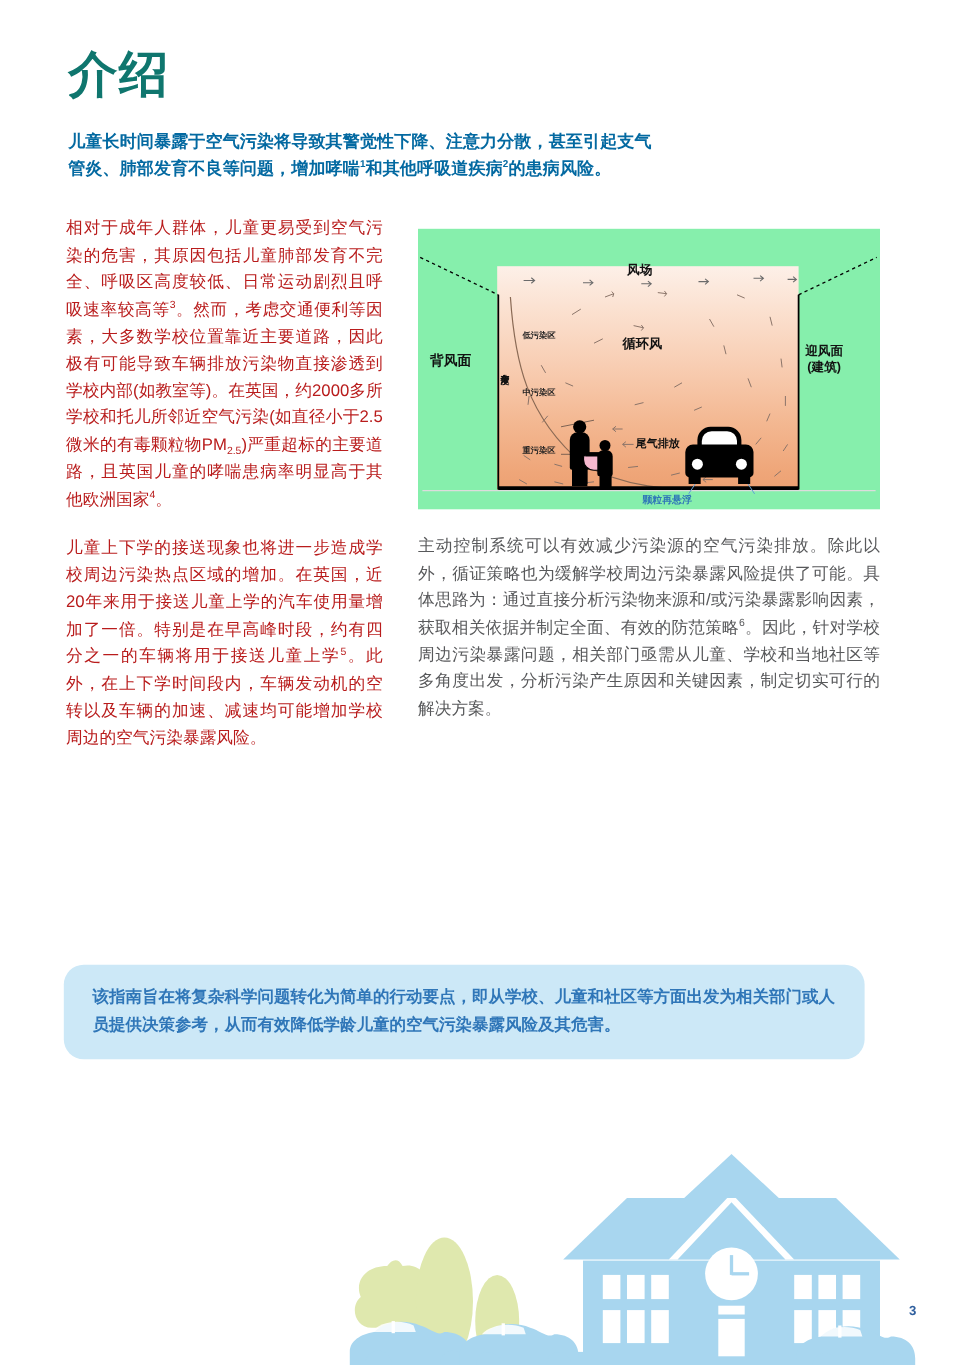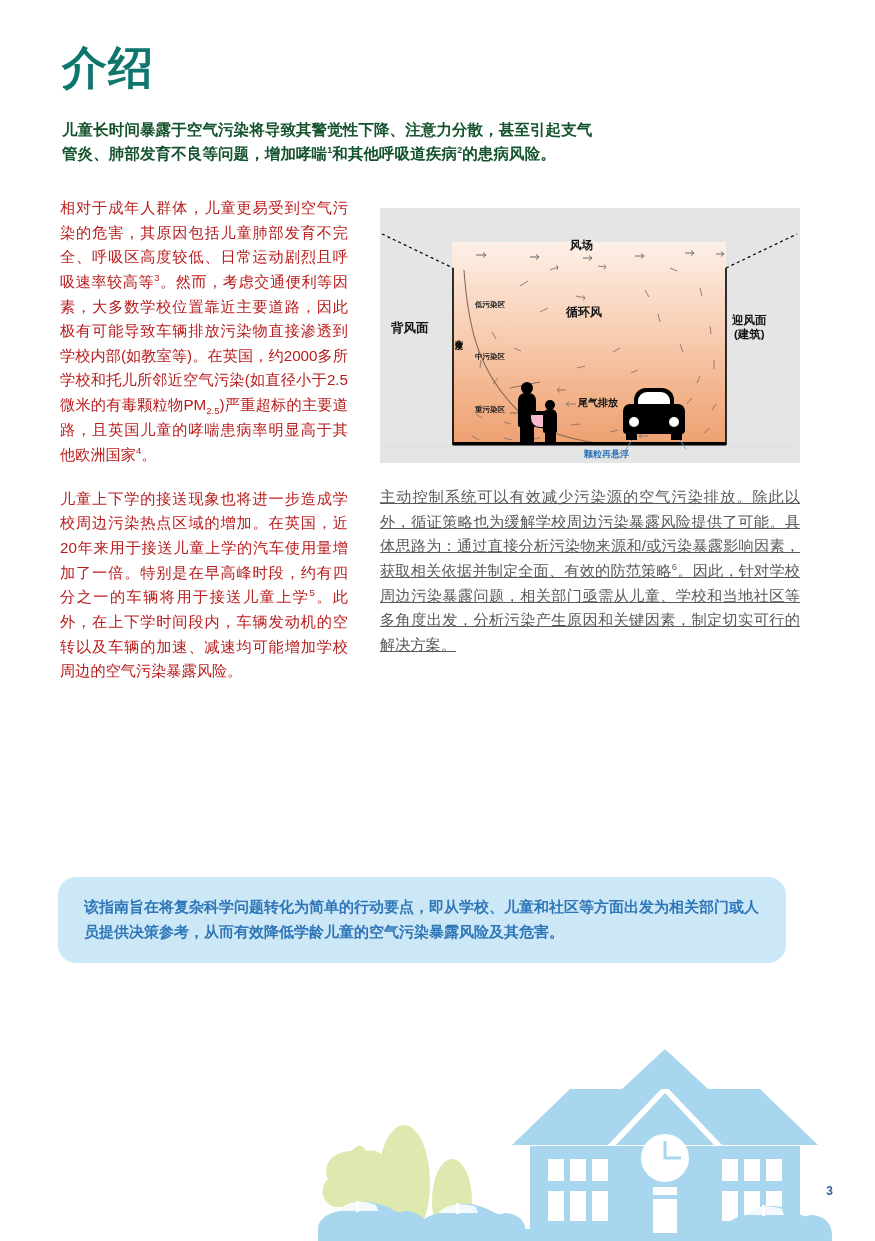"儿童长时间暴露于空气污染将导致其警觉性下降、注意力分散，甚至引起支气" .lede { color: #14532d -> #0369a1 }
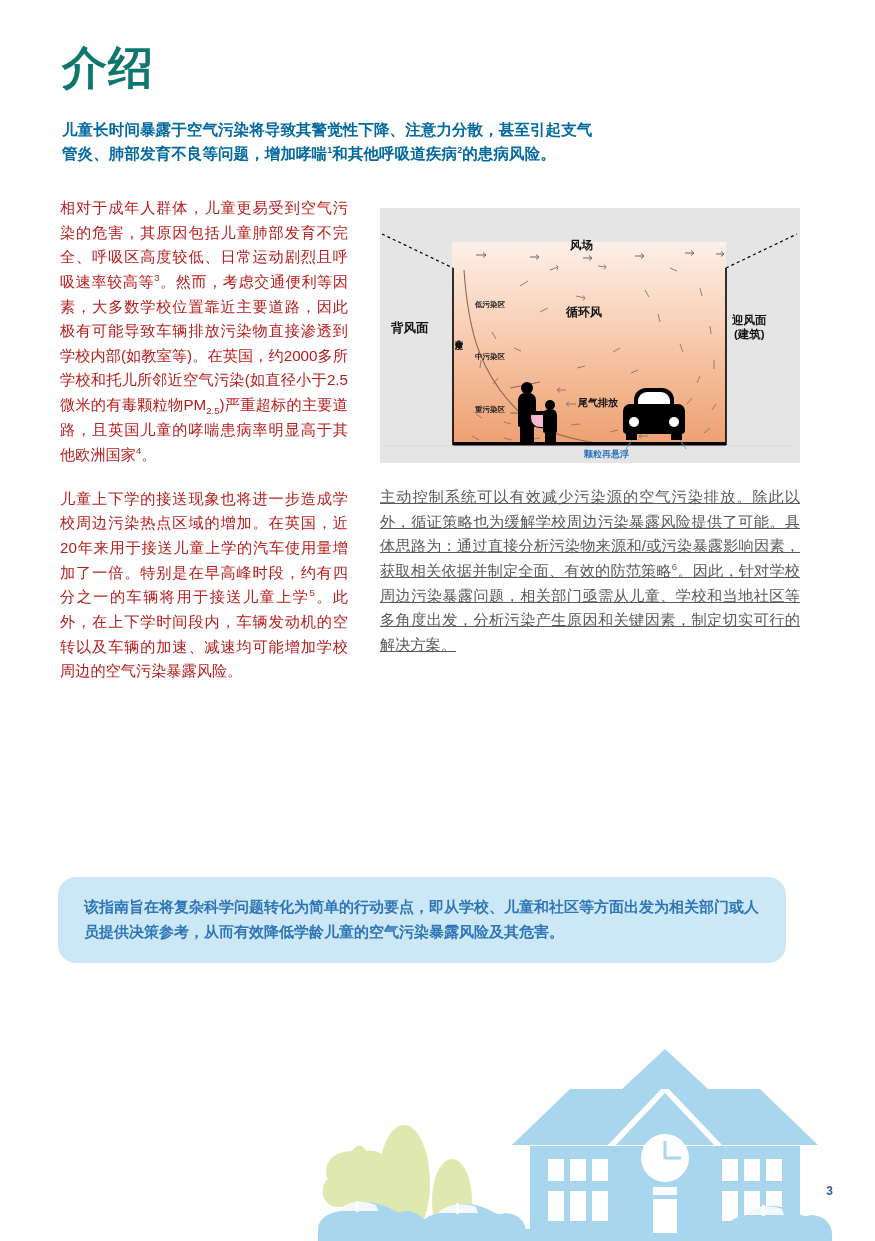"风场" .illus { background: #e5e5e5 -> #86efac }
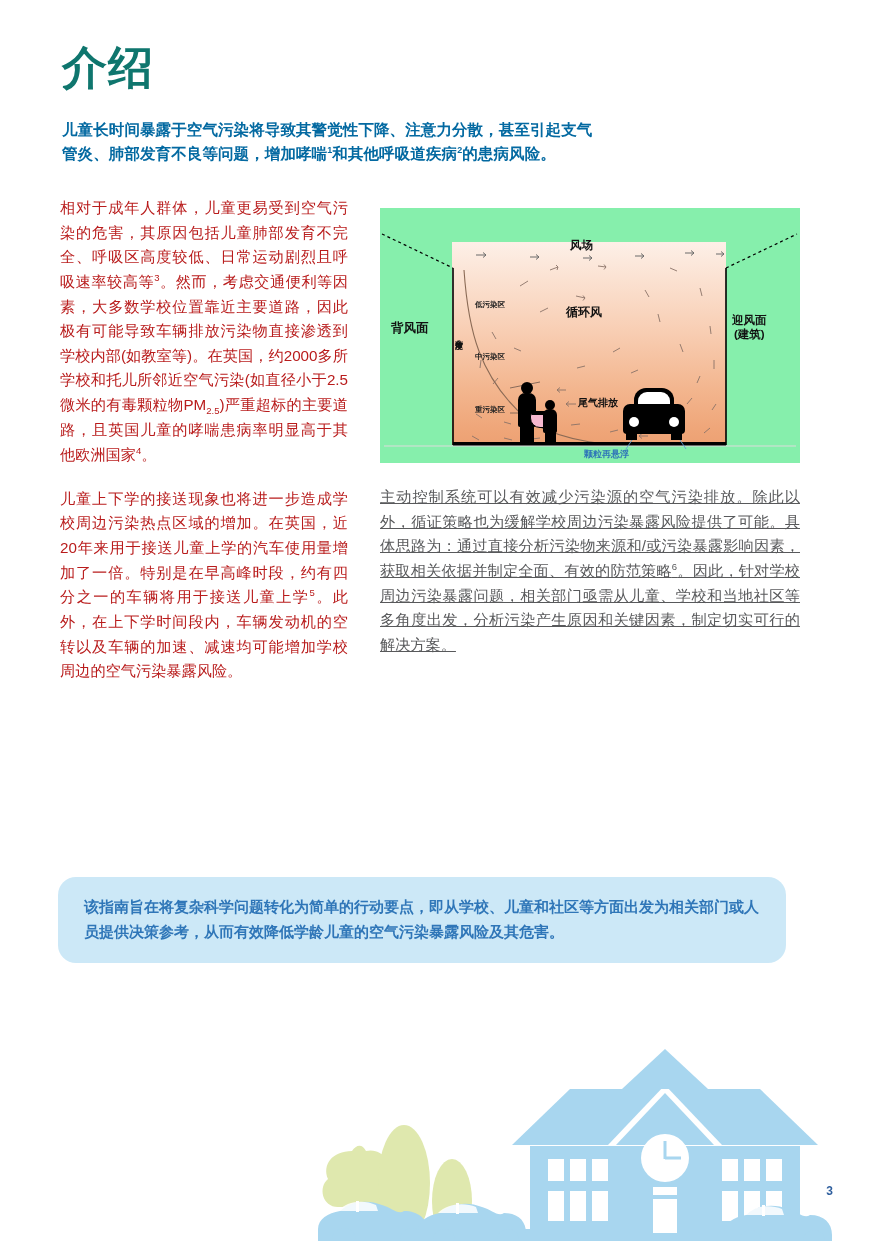"主动控制系统可以有效减少污染源的空气污染排放。除此以外，循证策略也为缓解学校周边" .col-right-body { text-decoration: underline -> none }
